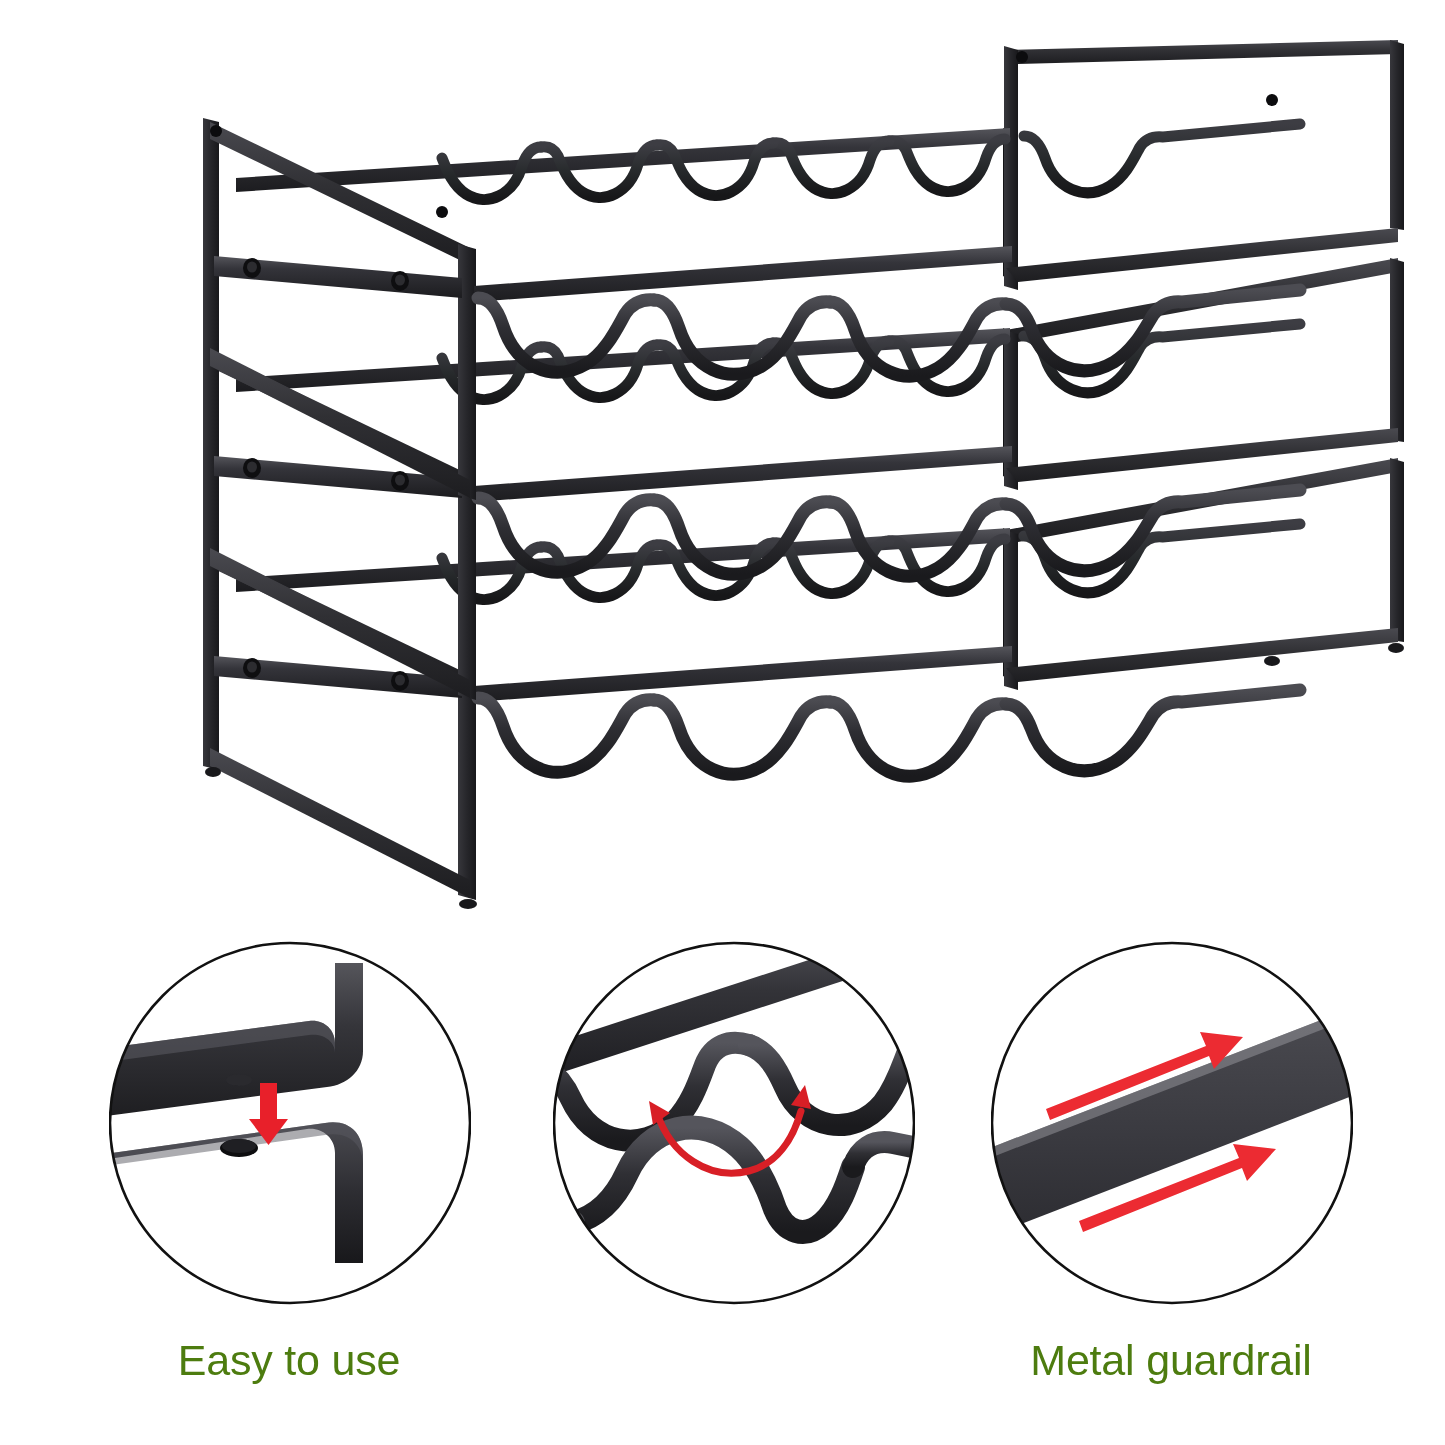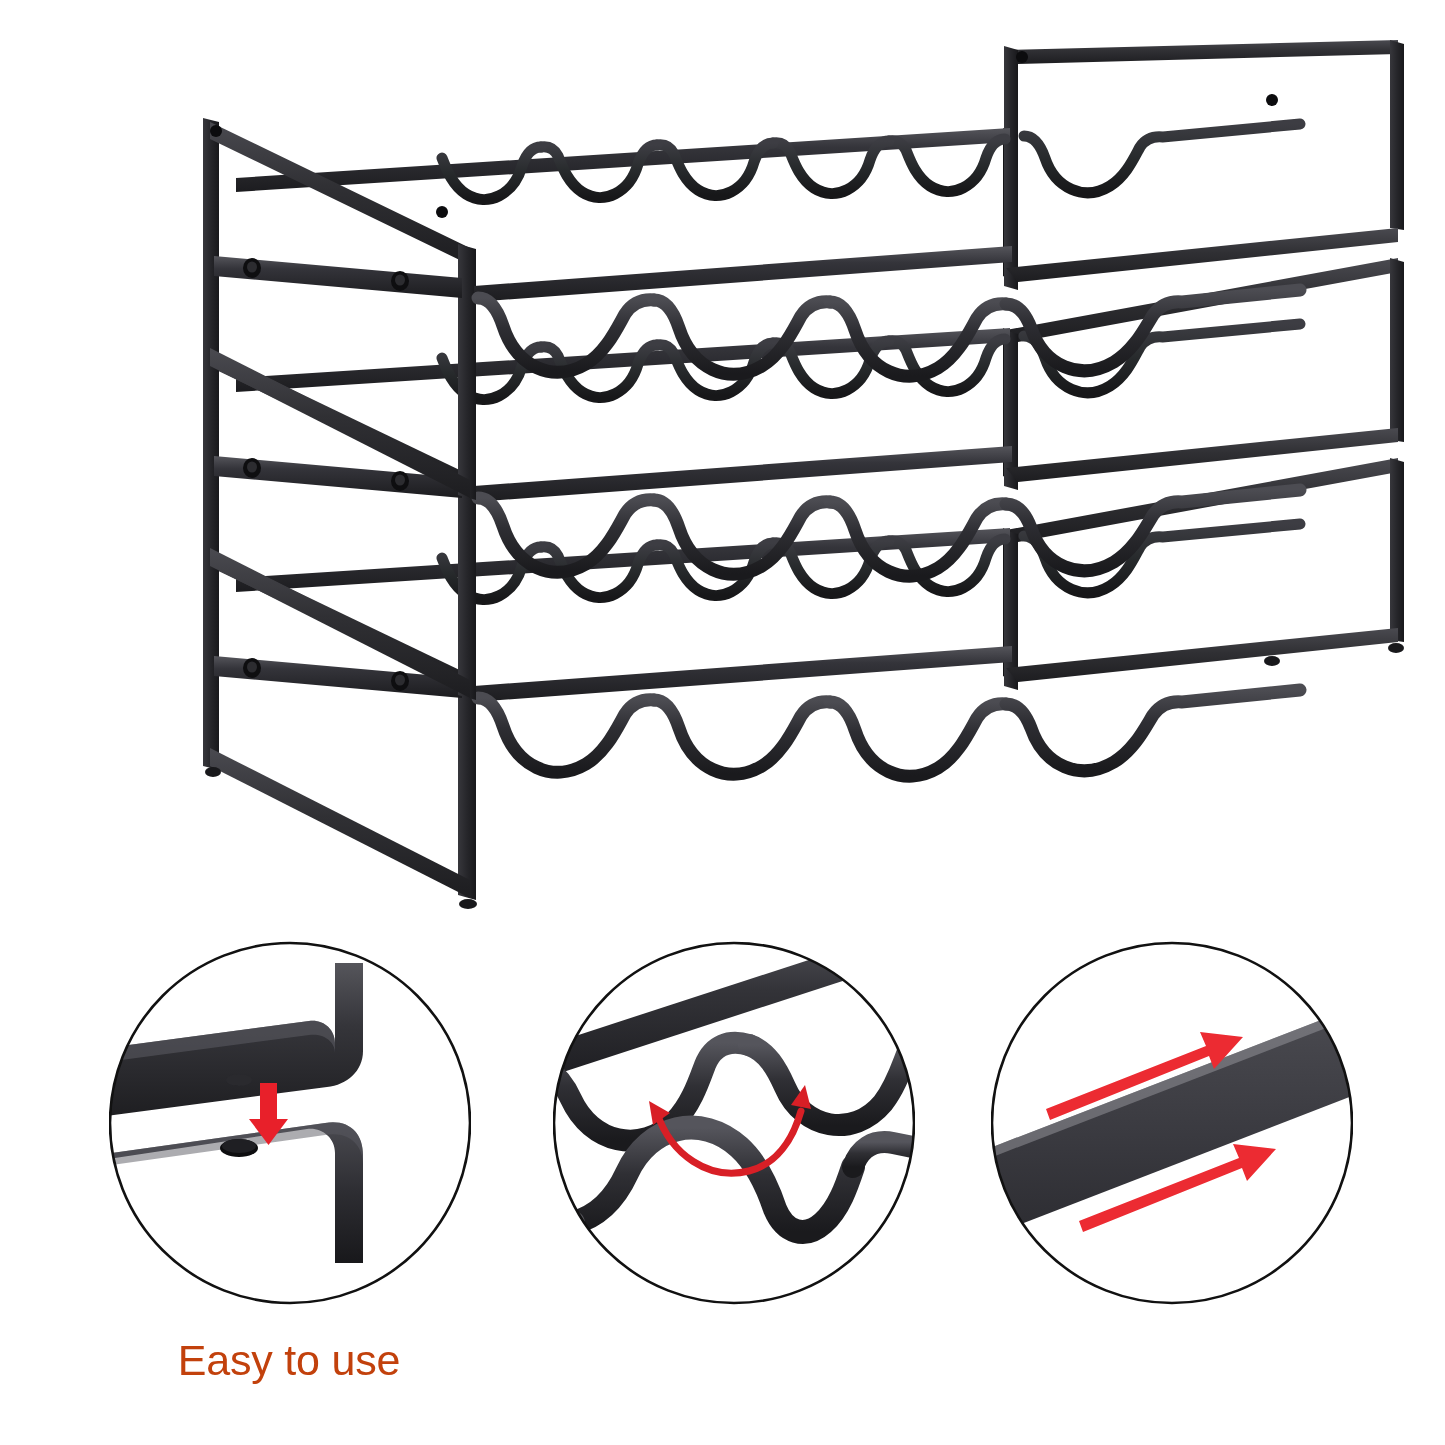"Easy to use" .caption { color: #c2410c -> #4d7c0f }
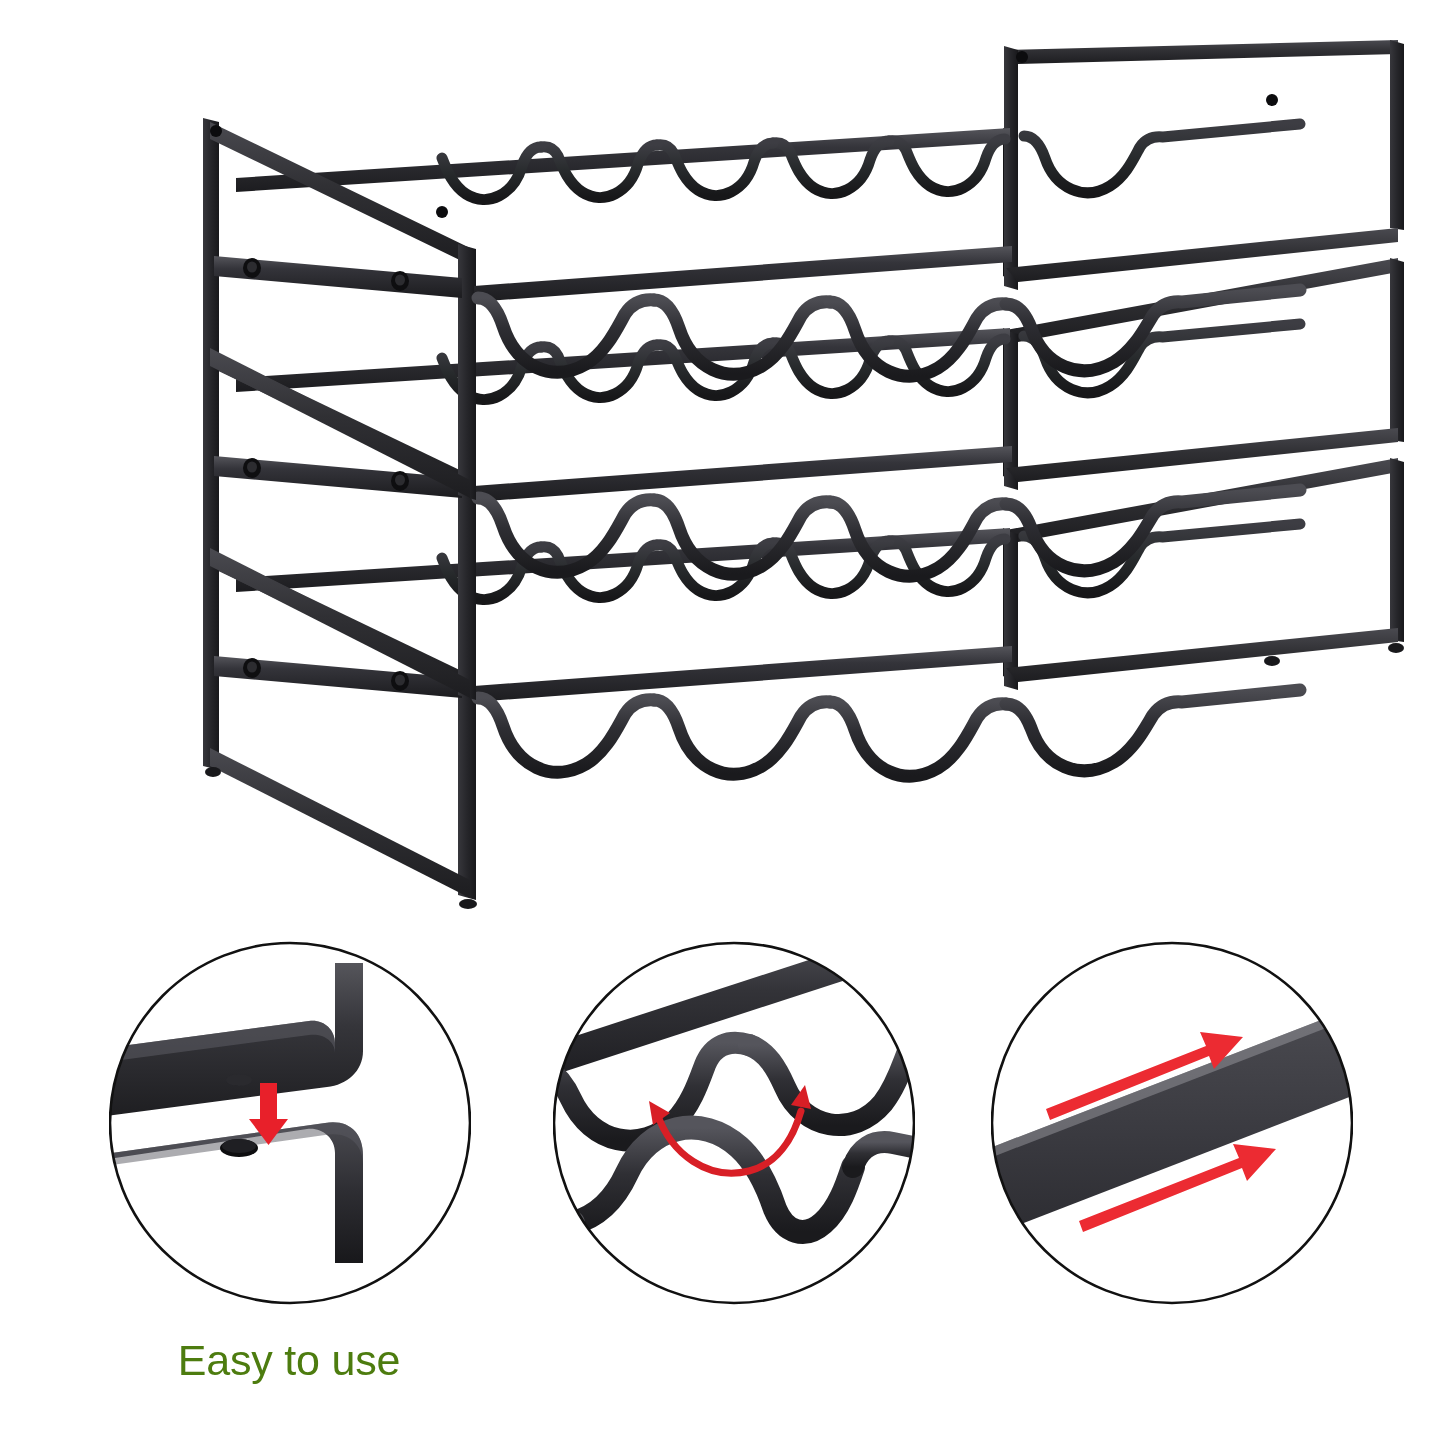"Metal guardrail" div.caption { html: none -> <div>Metal guardrail</div> }
